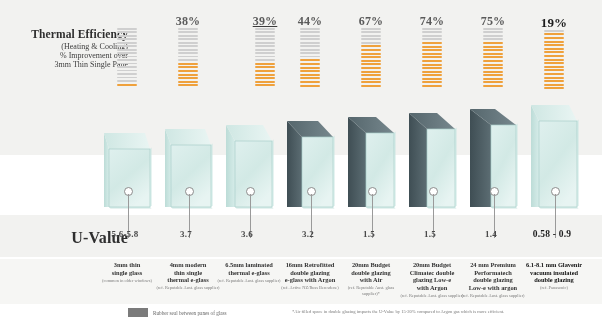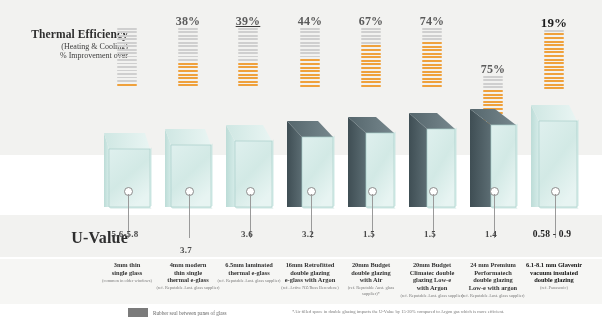"39%" div.gauge { left: 219px -> 236px }
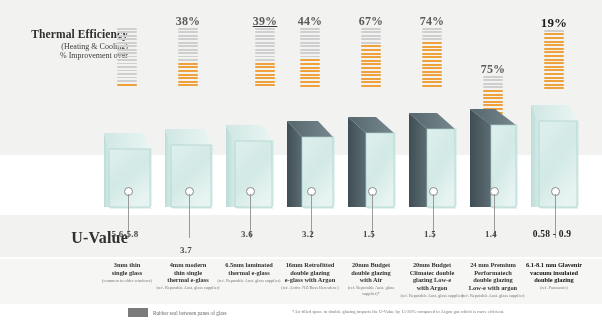"75%" div.gauge { margin-top: 48px -> none }
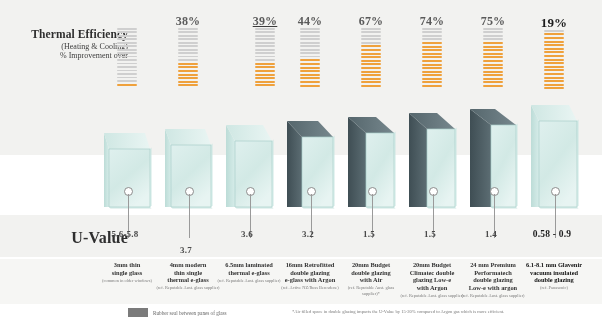"3mm Thin Single Pane" span.title-sub { html: none -> <span>3mm Thin Single Pane</span> }
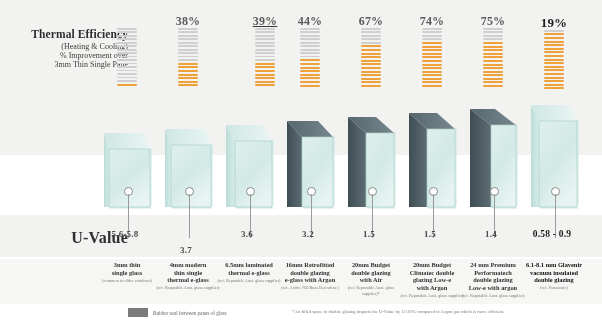"3.7" div.uval { margin-top: 16px -> none }
